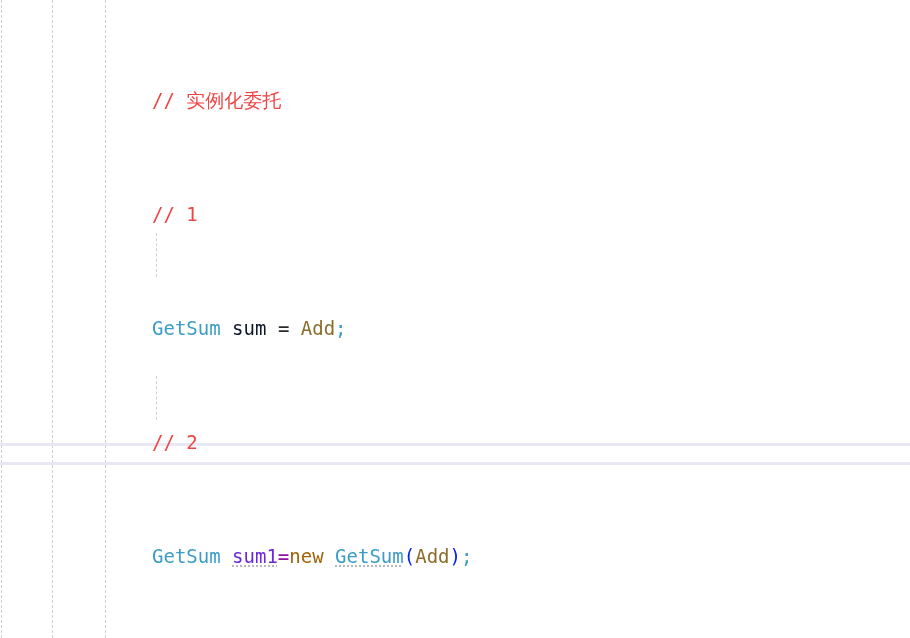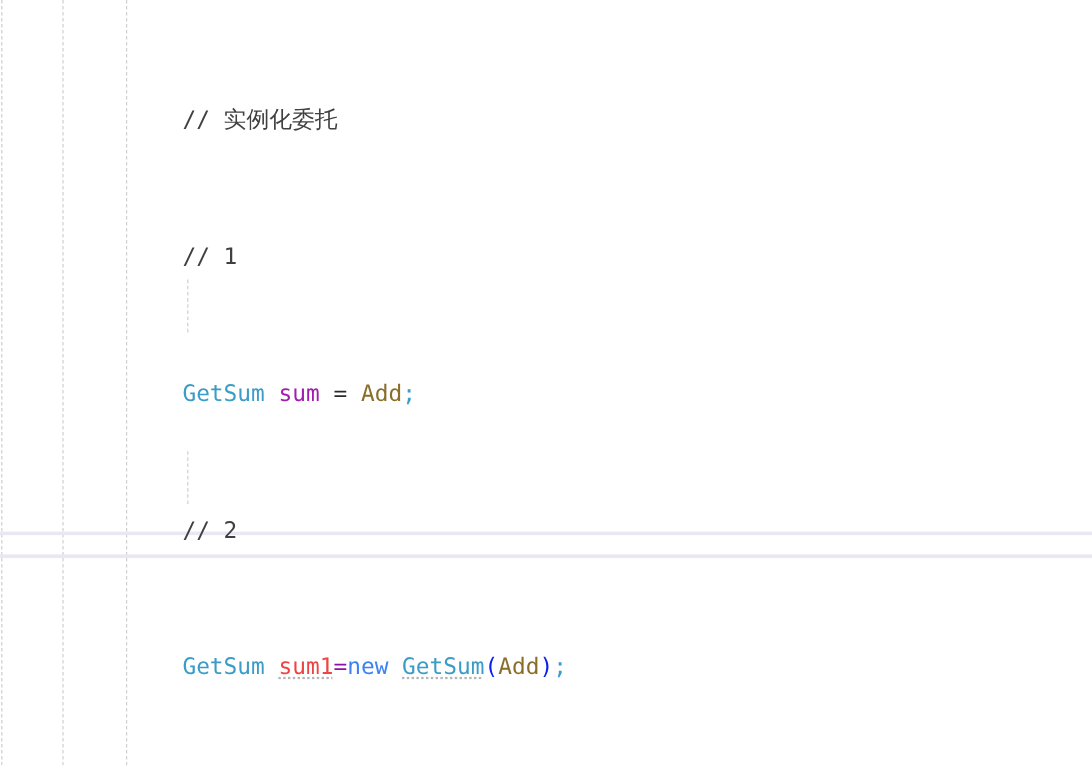"// 实例化委托" .cmt { color: #404040 -> #ef4444 }
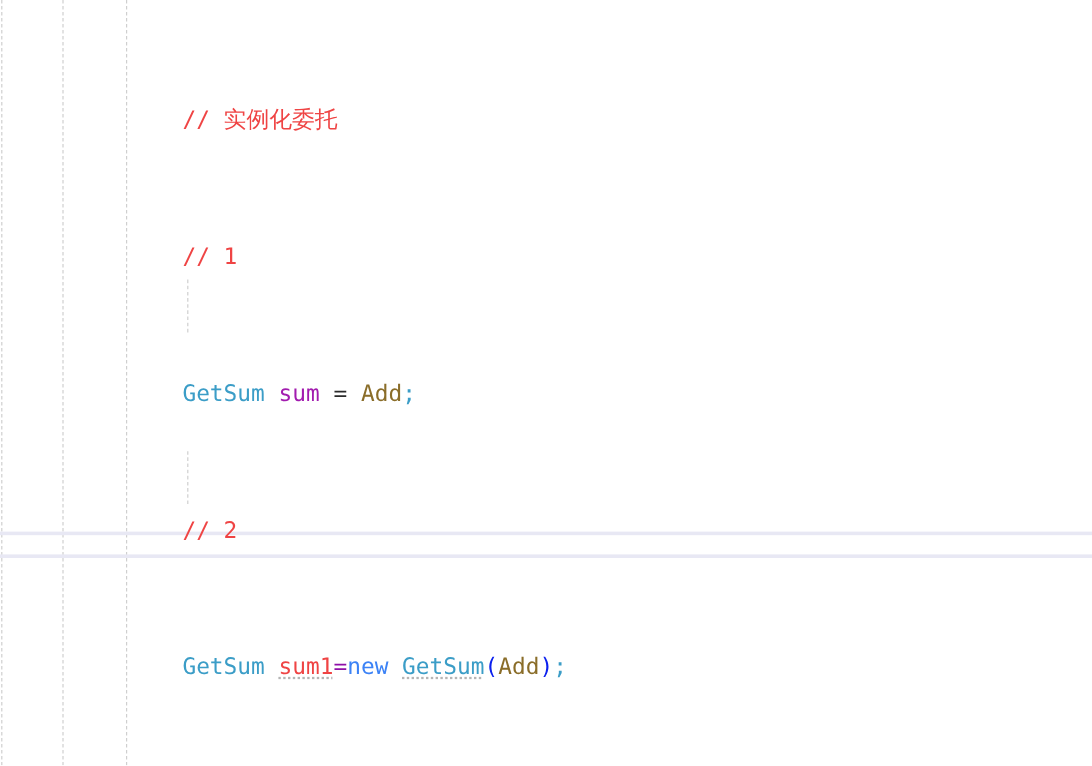"sum" .var { color: #a21caf -> #0f172a }
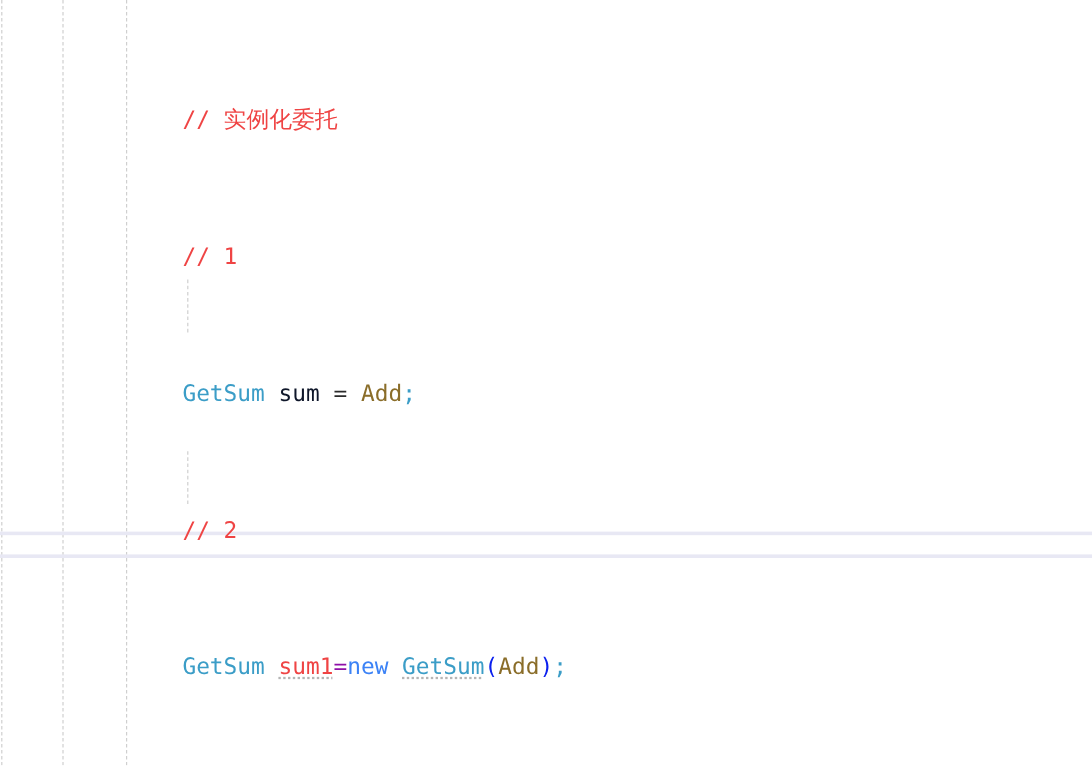"sum1" .unu { color: #ef4444 -> #6d28d9 }
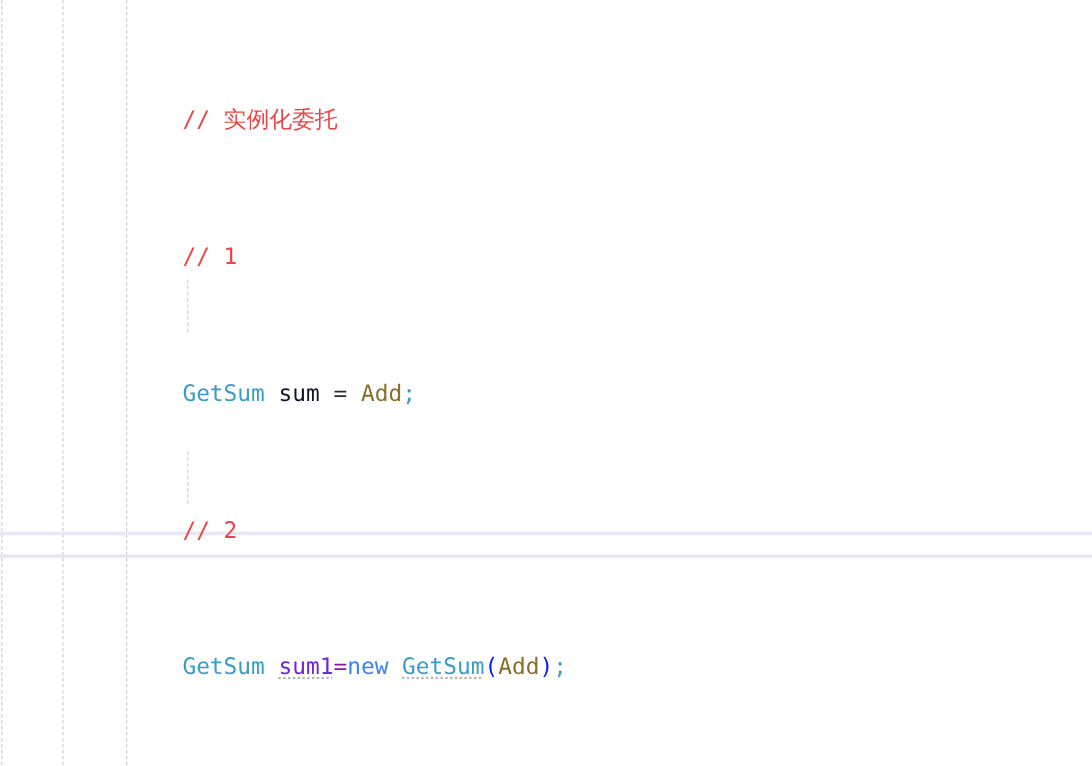"new" .kw { color: #3b82f6 -> #a16207 }
